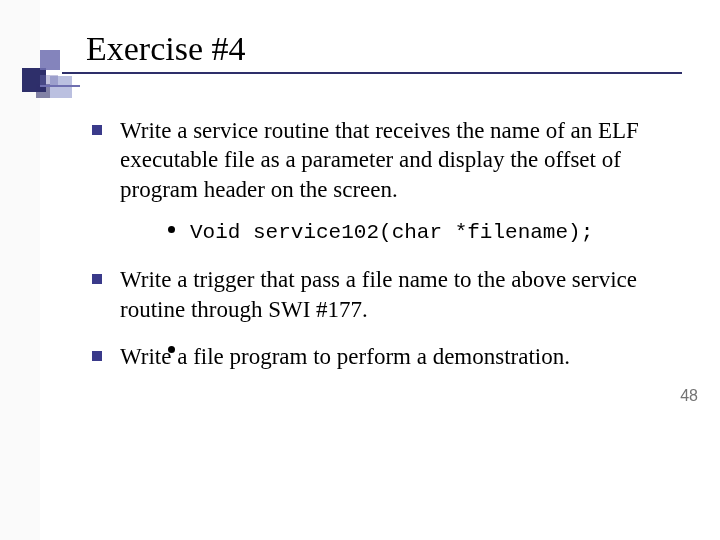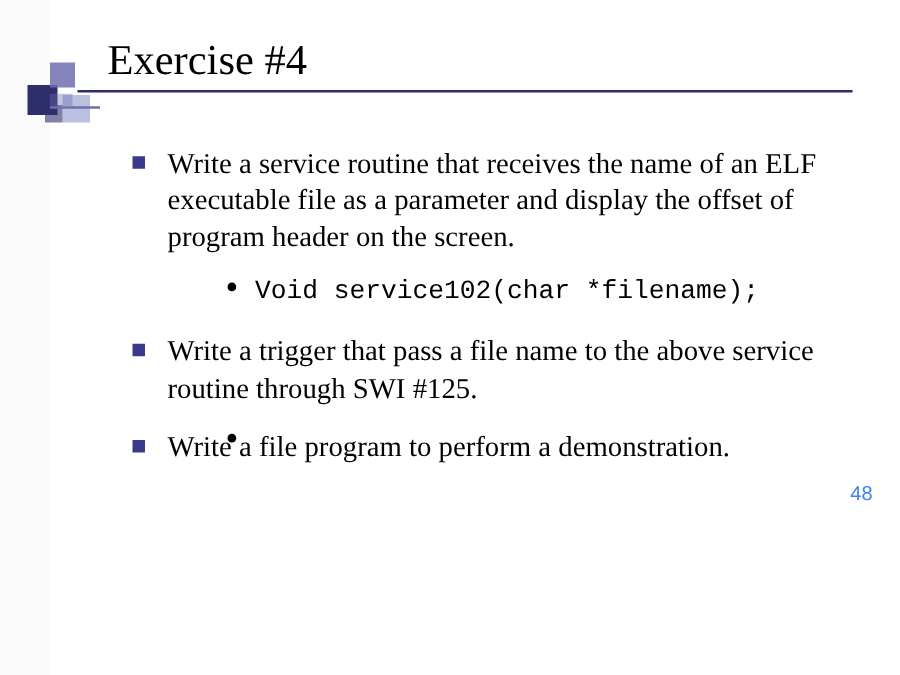"Write a service routine that" .content { left: 100px -> 86px }
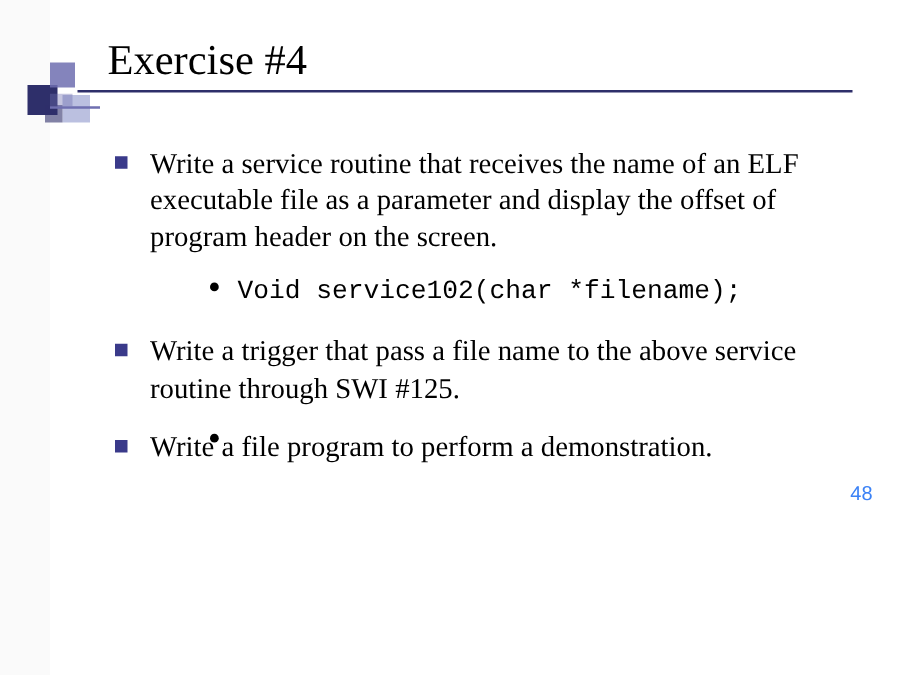"Write a trigger that pass" span { text: 125 -> 177 }
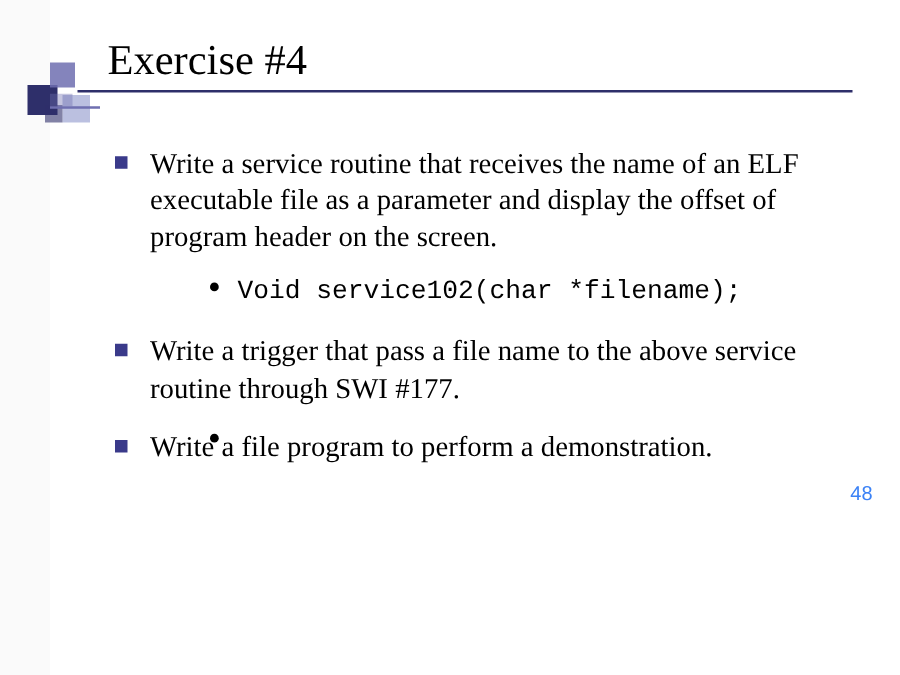"48" .pagenum { color: #3b82f6 -> #737373 }
